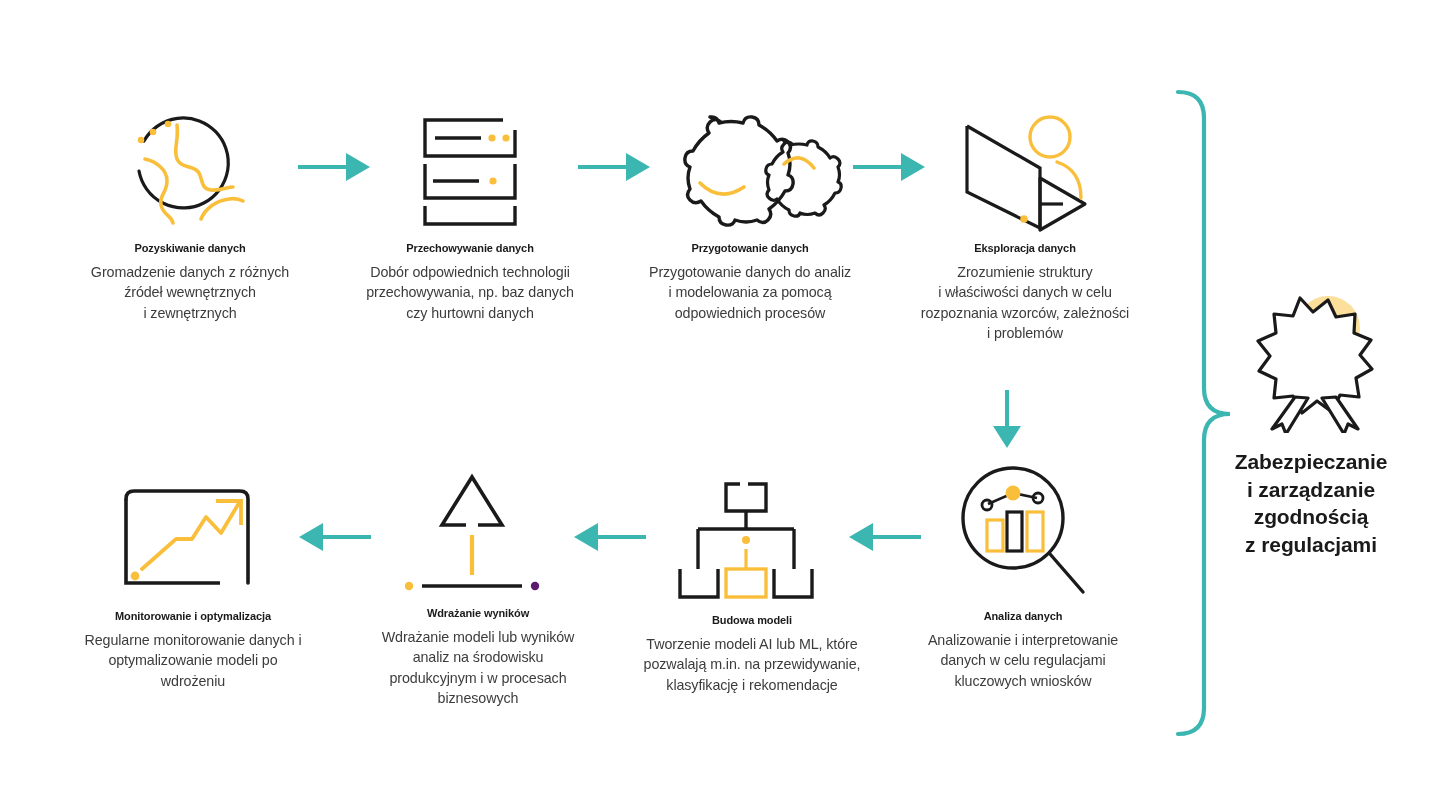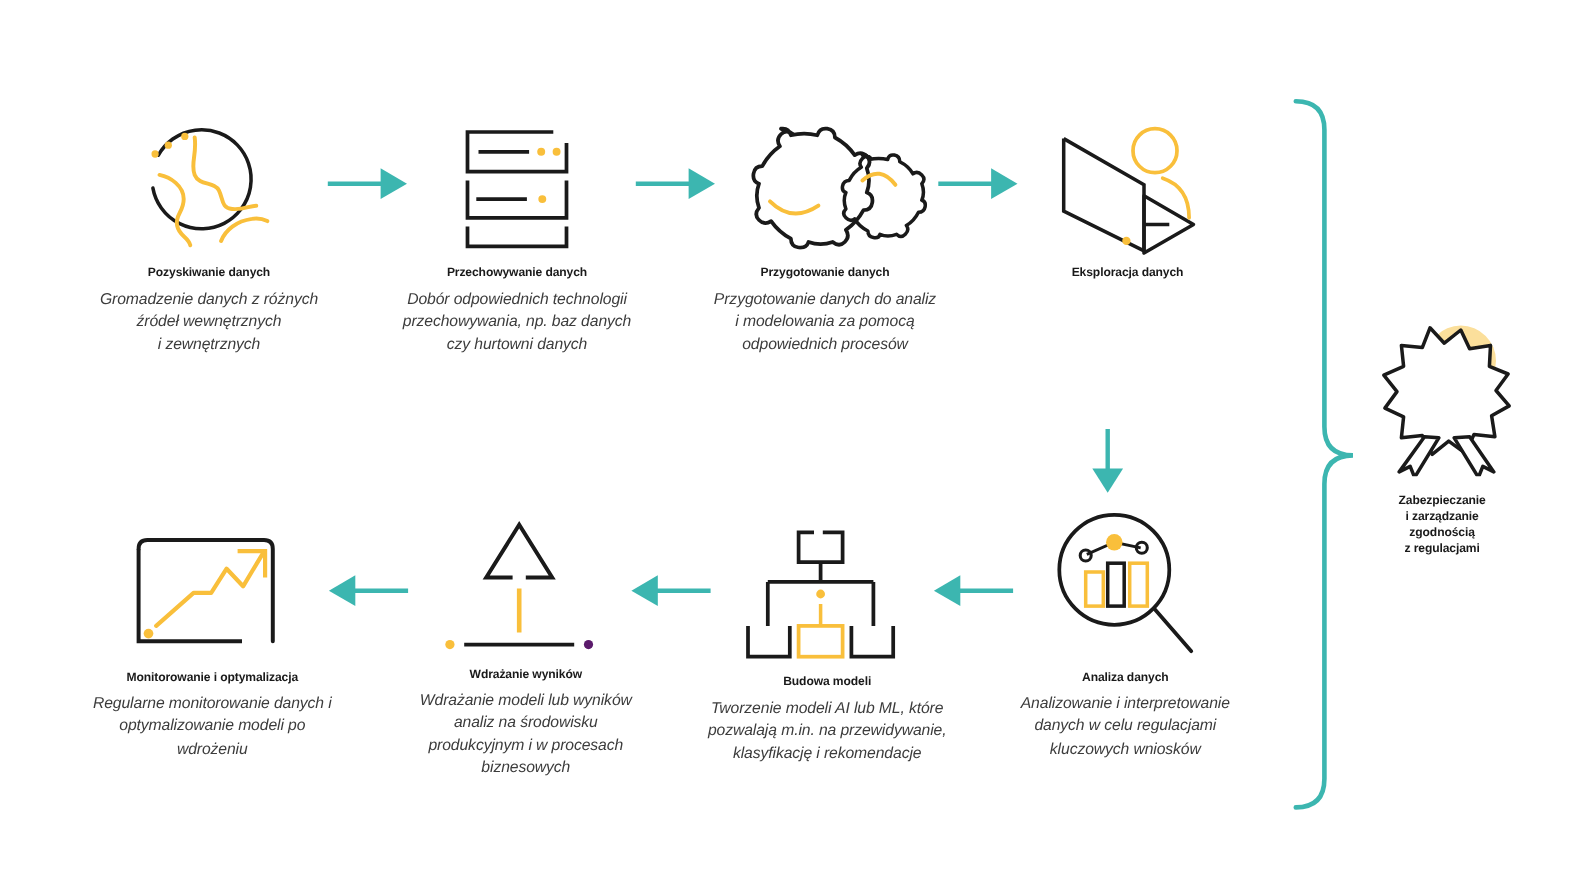"Gromadzenie danych z różnych" .node .desc { font-style: italic -> none }
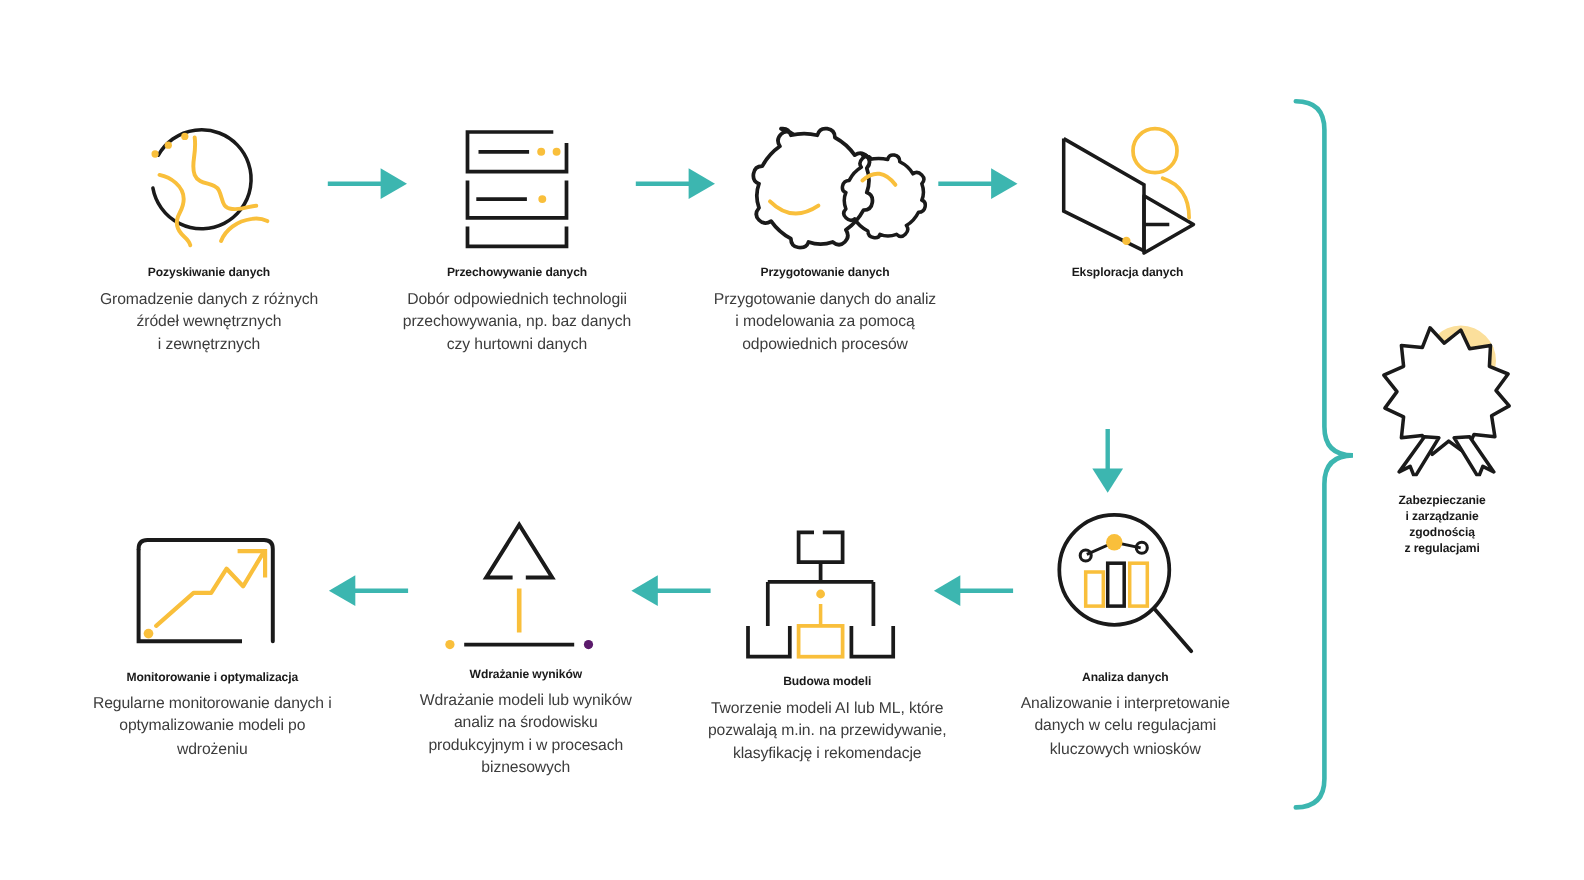"Zrozumienie struktury" div.desc { html: none -> <div>Zrozumienie struktury i właściwości danych w celu rozpoznania wzorców, zależności i problemów</div> }
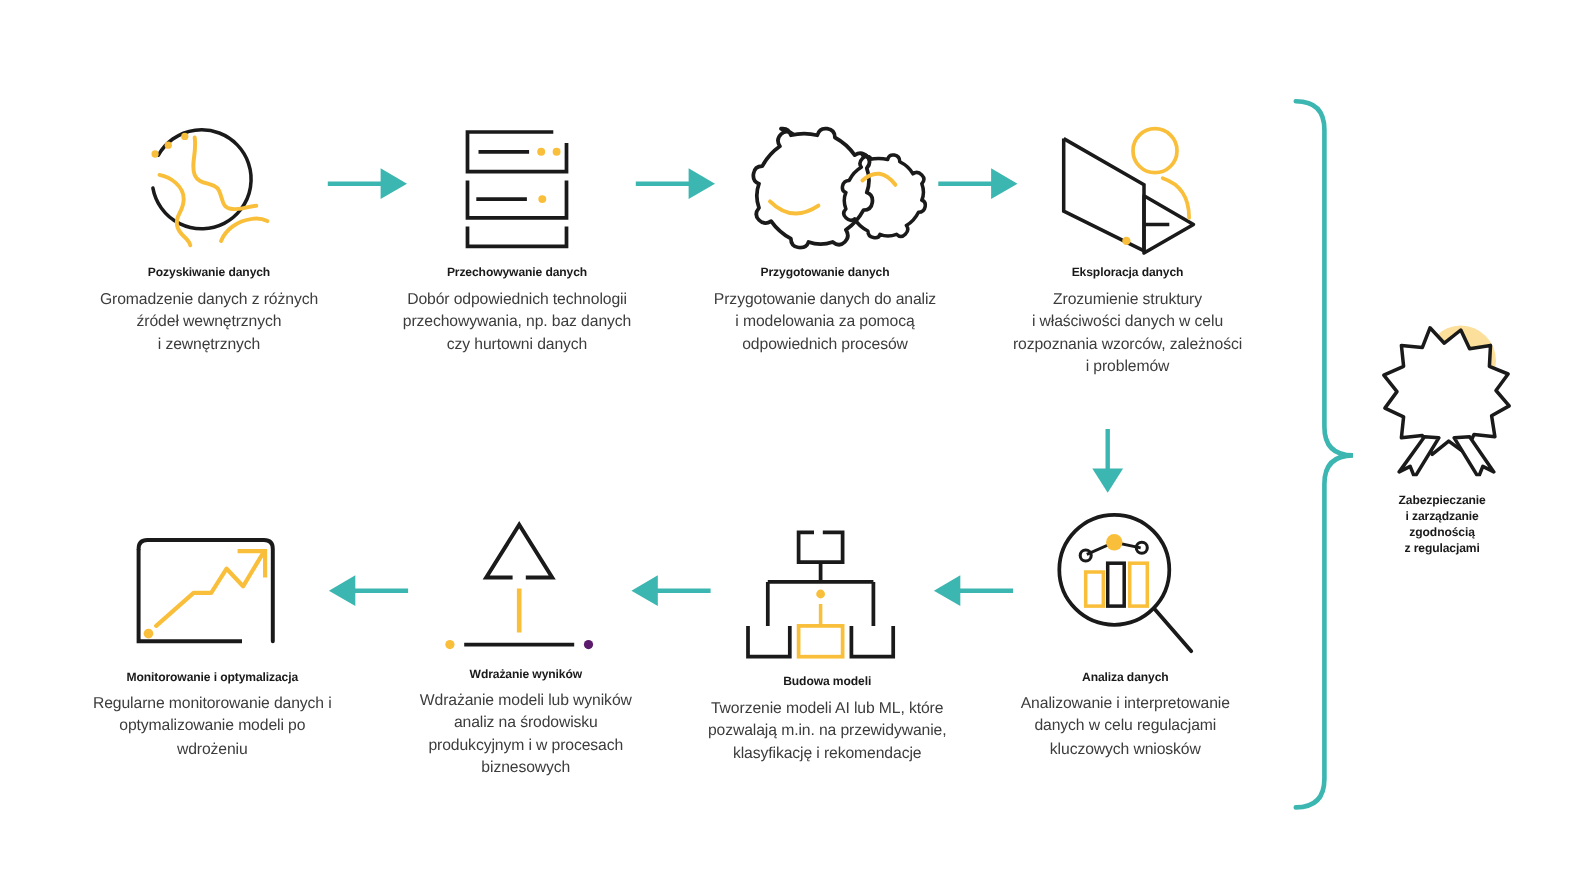"Zabezpieczanie" #awardLabel { font-size: 11px -> 21px }
